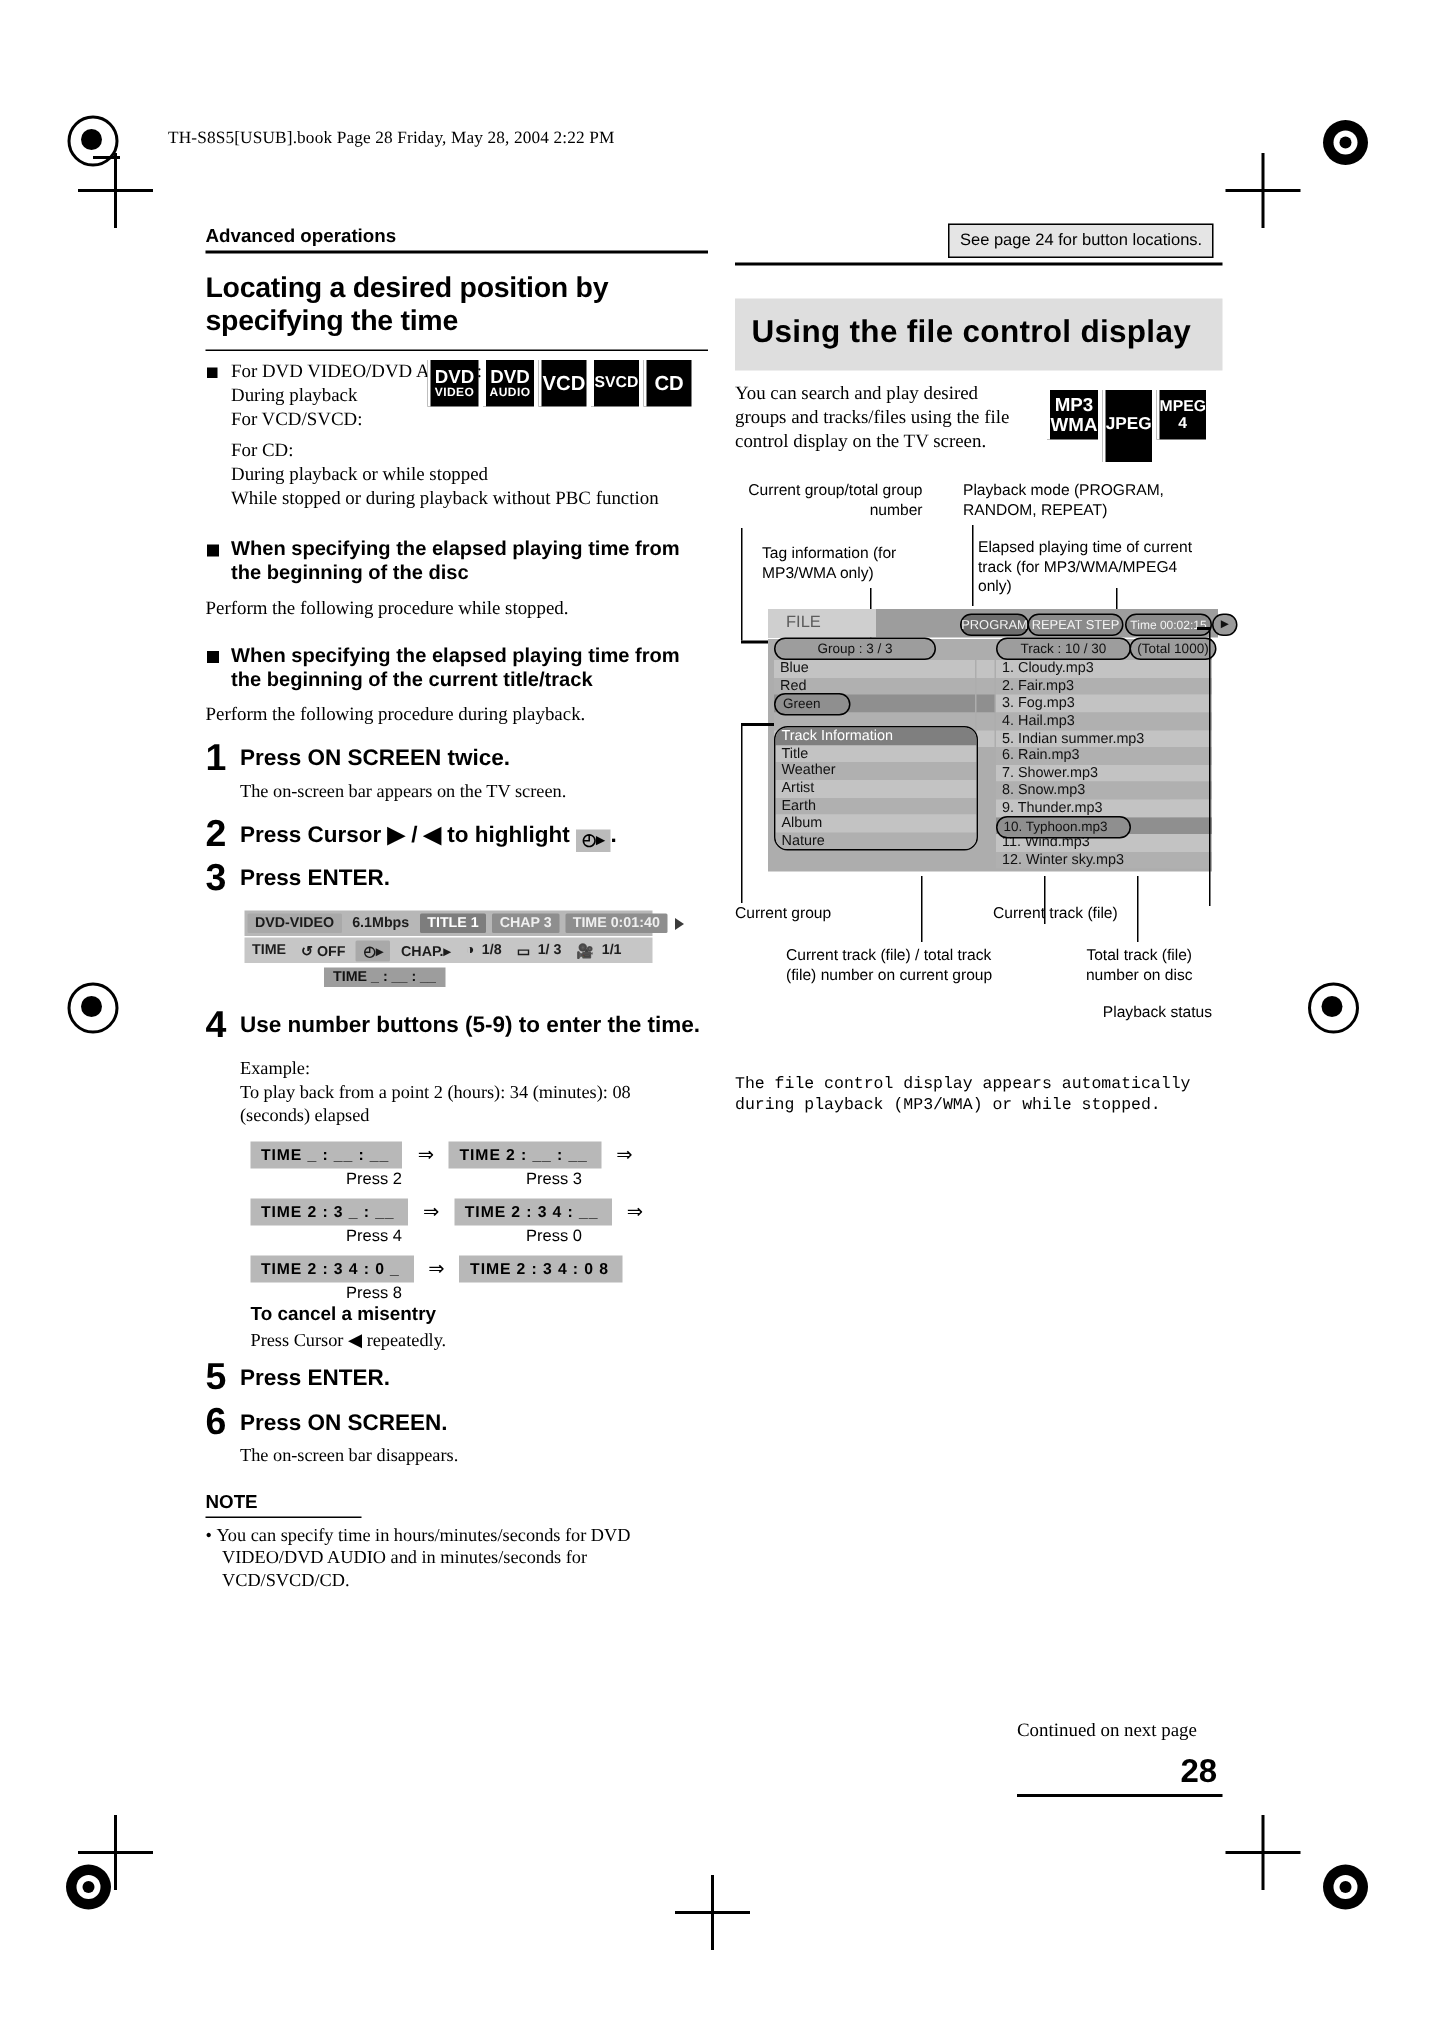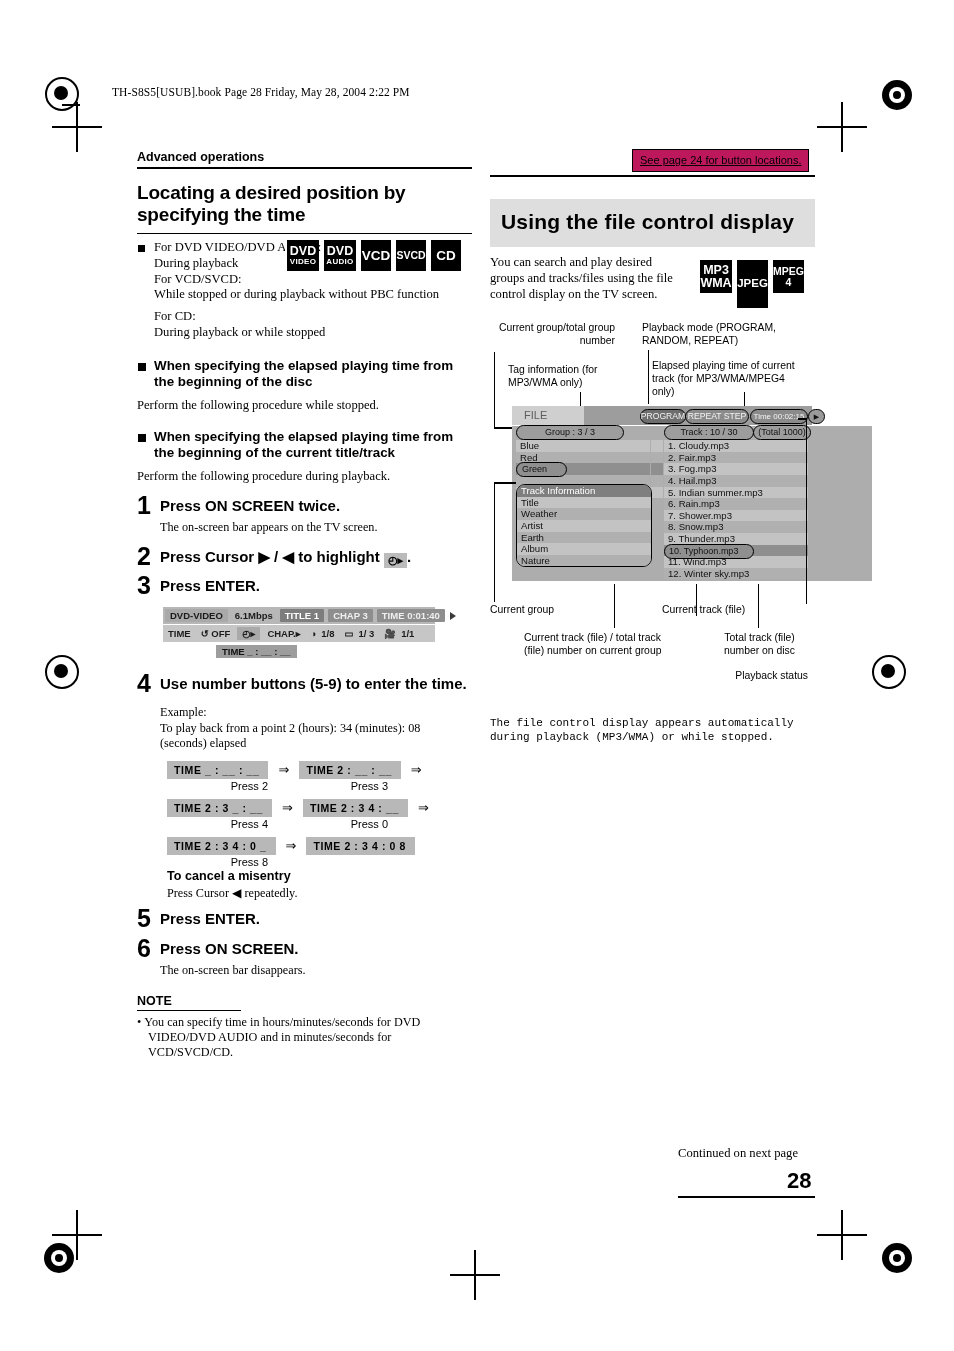"See page 24 for button" .seepage { background: #be185d -> #e5e5e5; text-decoration: underline -> none }
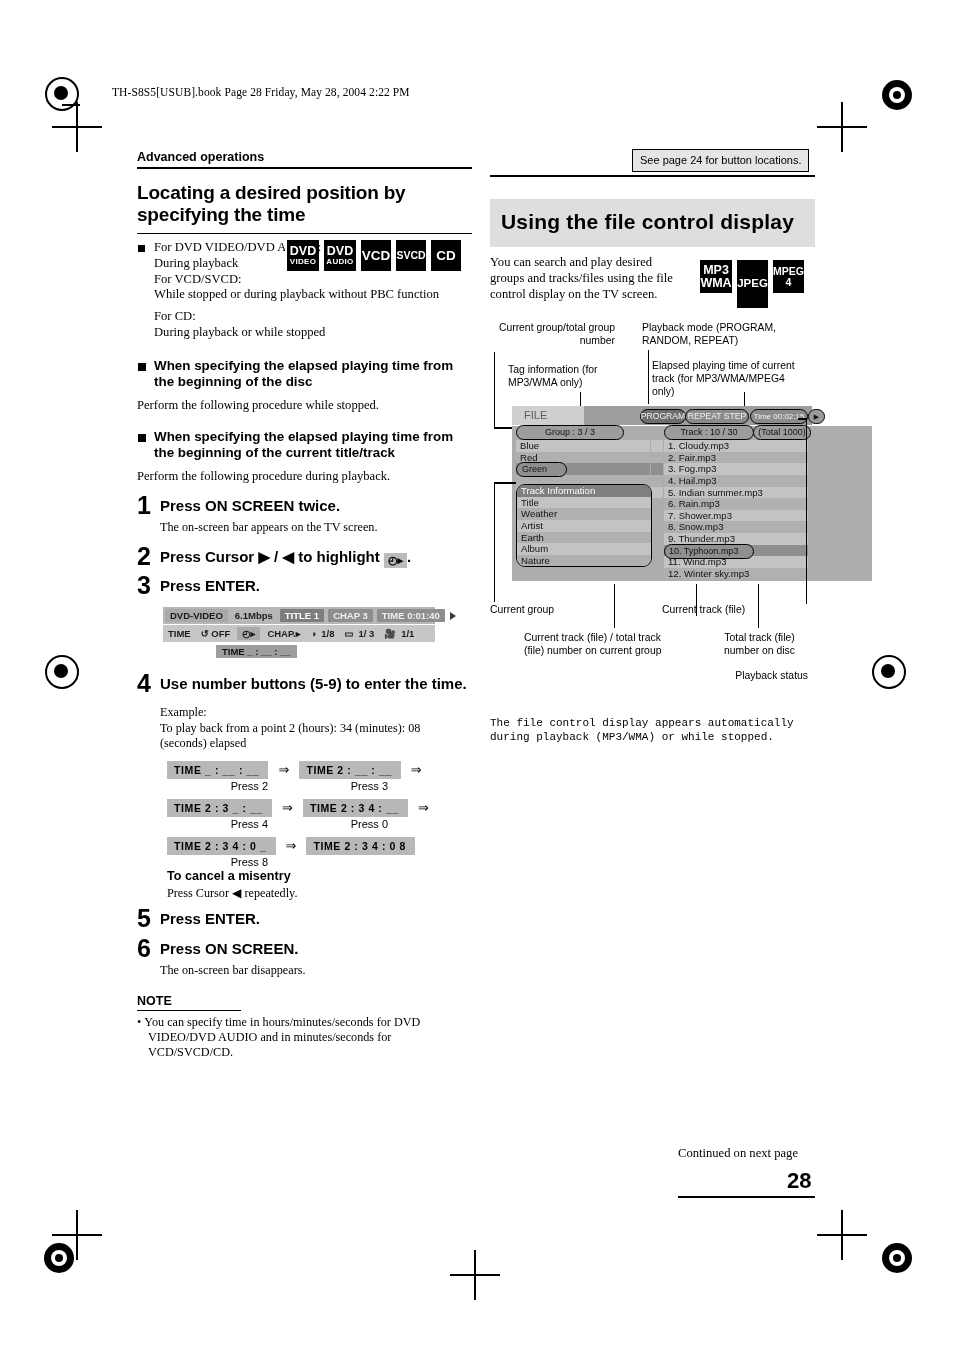"While stopped or during playback" div { order: before "For CD:" -> after "For CD:" }
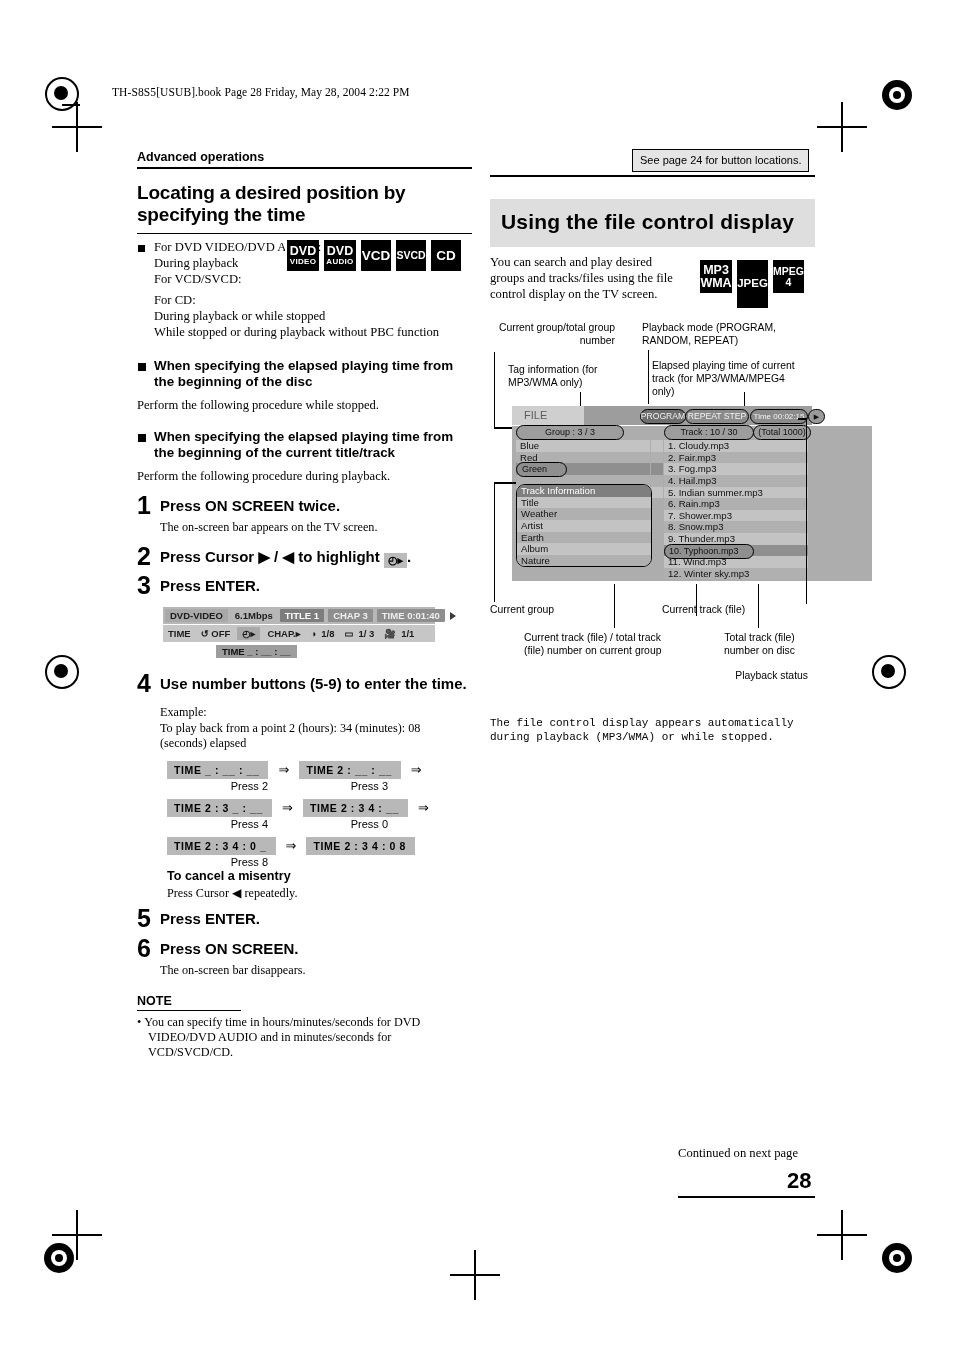"Group : 3 / 3" .scr-body { width: 360px -> 296px }
